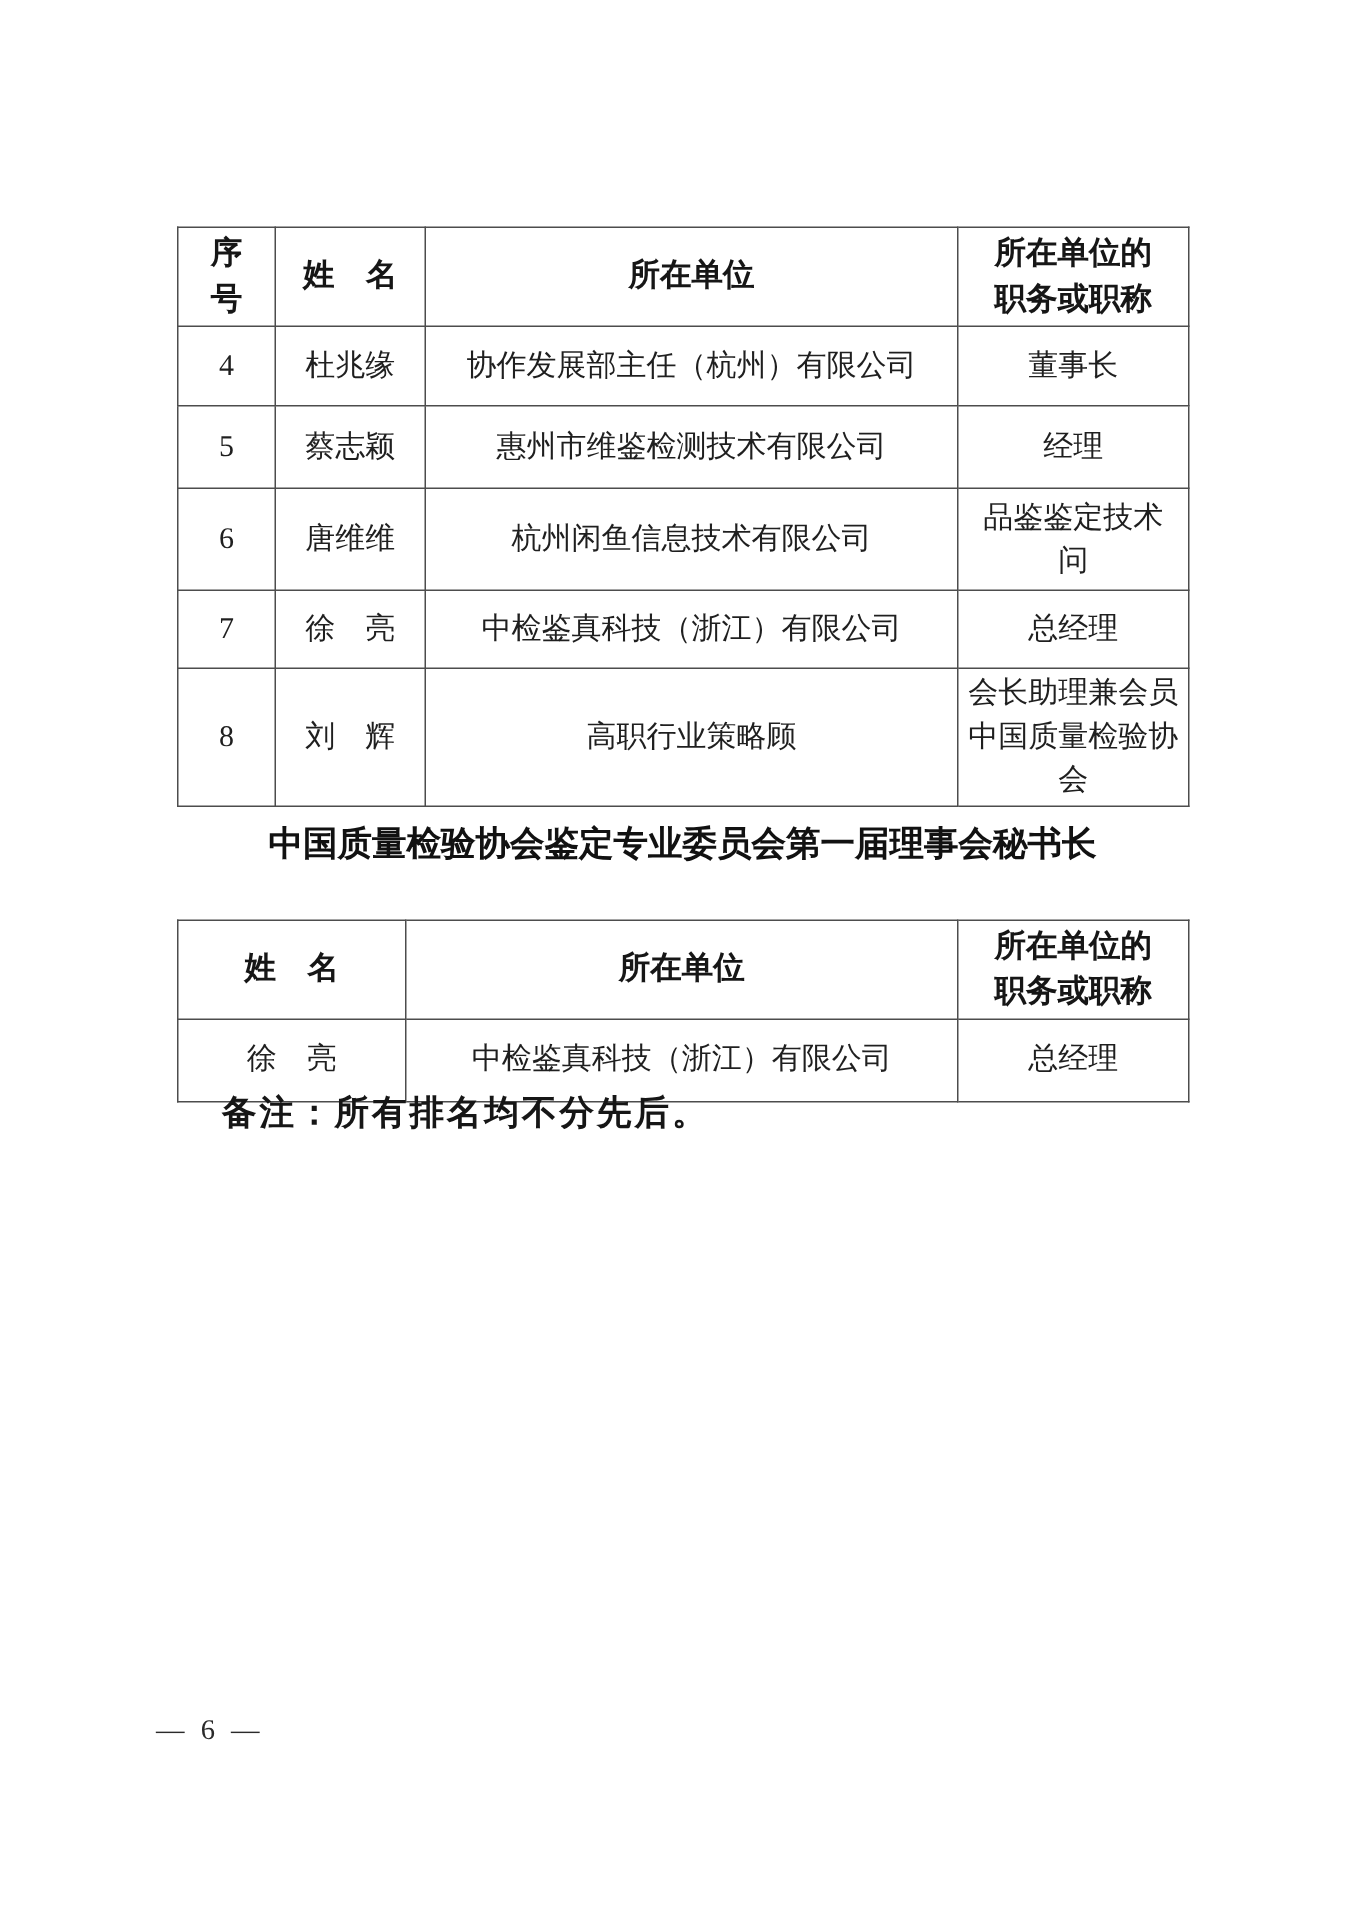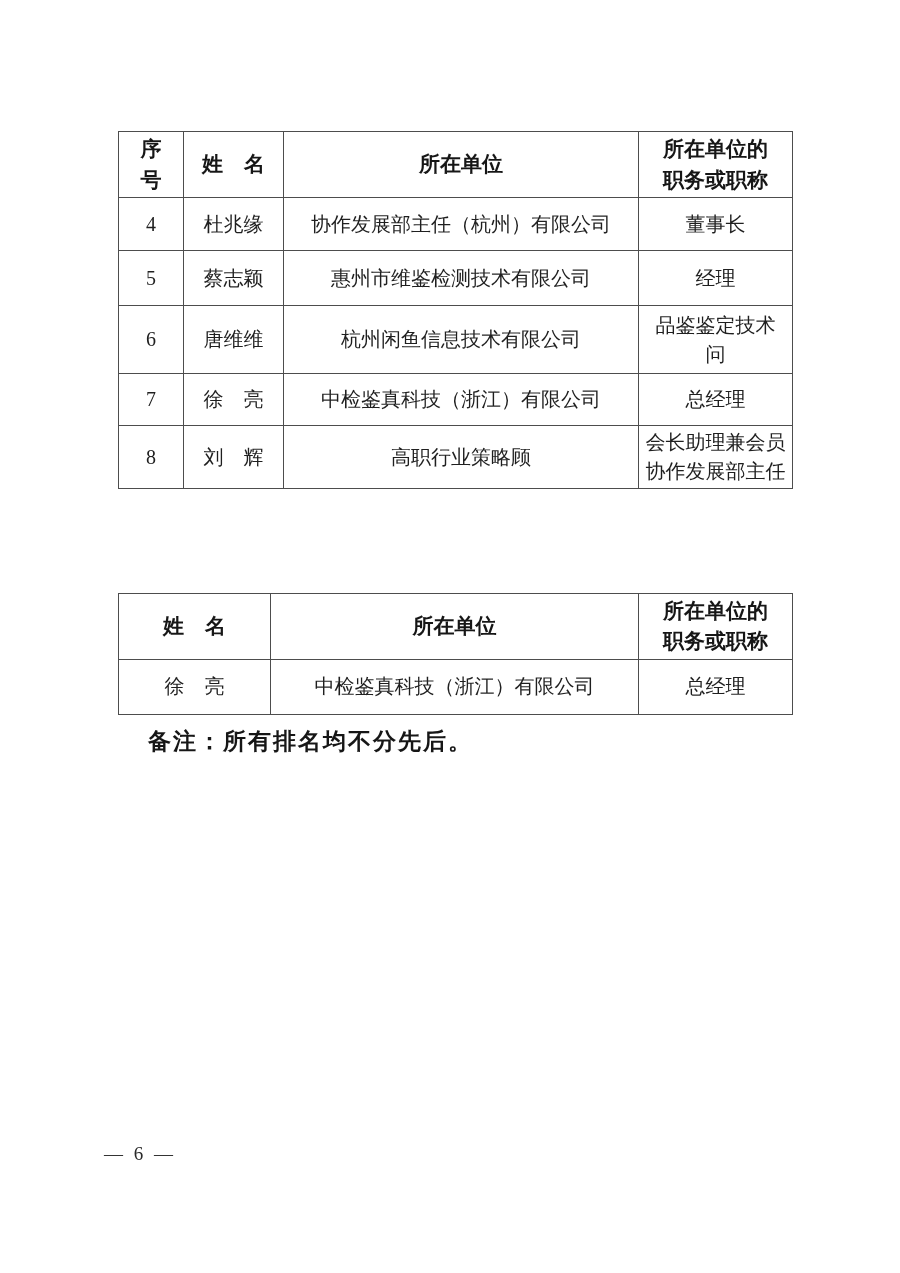"序 号" table.doc-table { margin-top: none -> 20px }
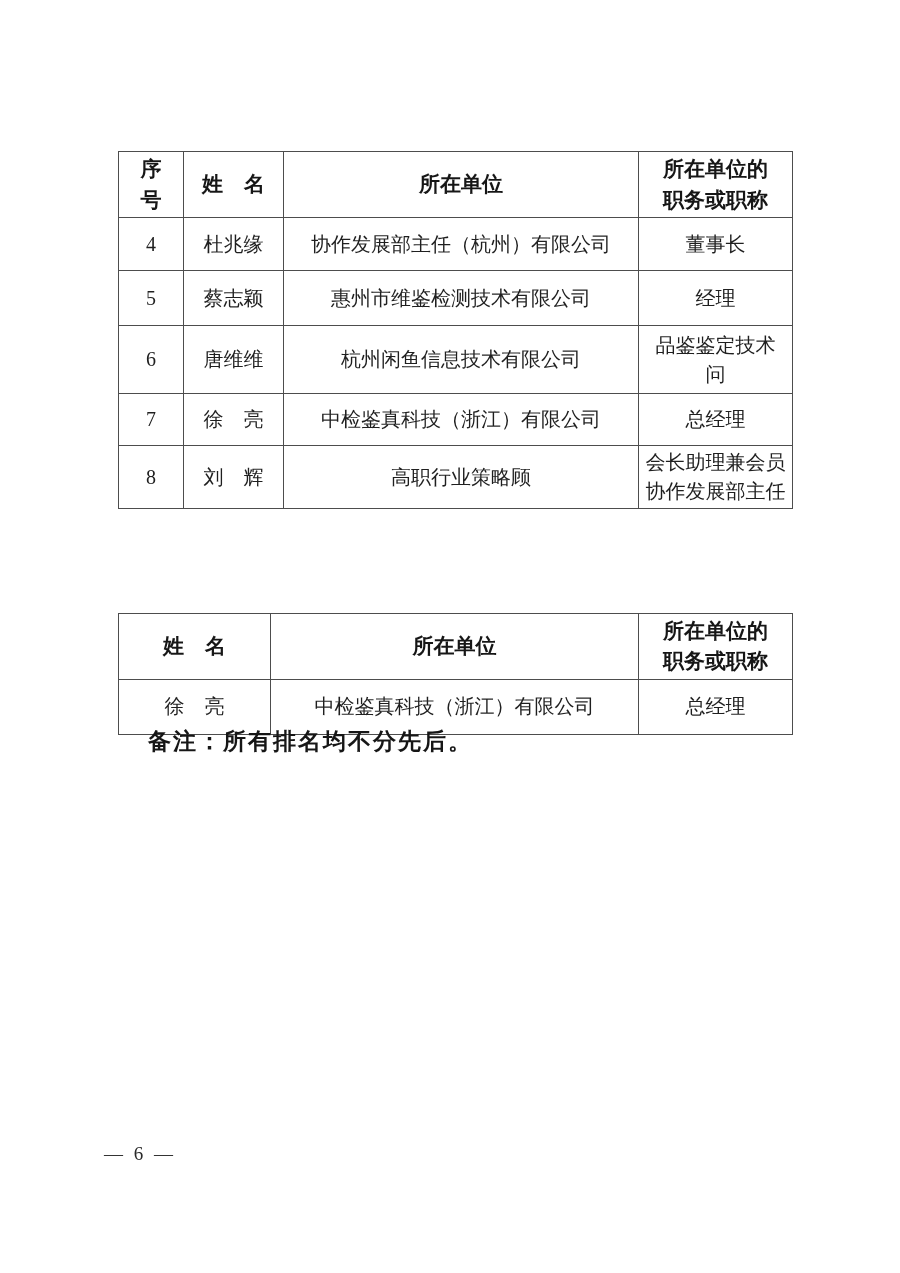"会长助理兼会员" td { text: 协作发展部主任 -> 中国质量检验协会 }
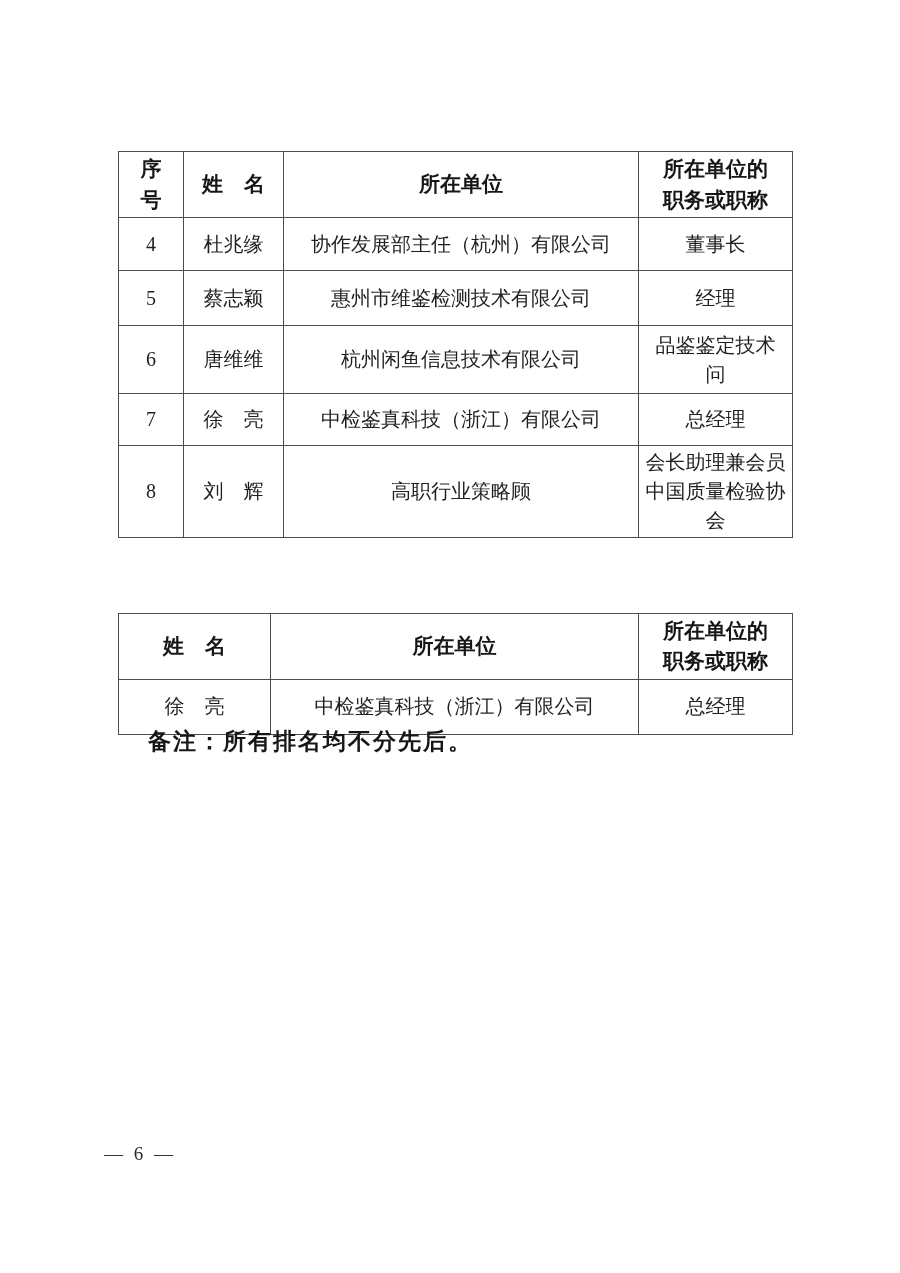"中国质量检验协会鉴定专业委员会第一届理事会秘书长" div.section-title { html: none -> <div>中国质量检验协会鉴定专业委员会第一届理事会秘书长</div> }
